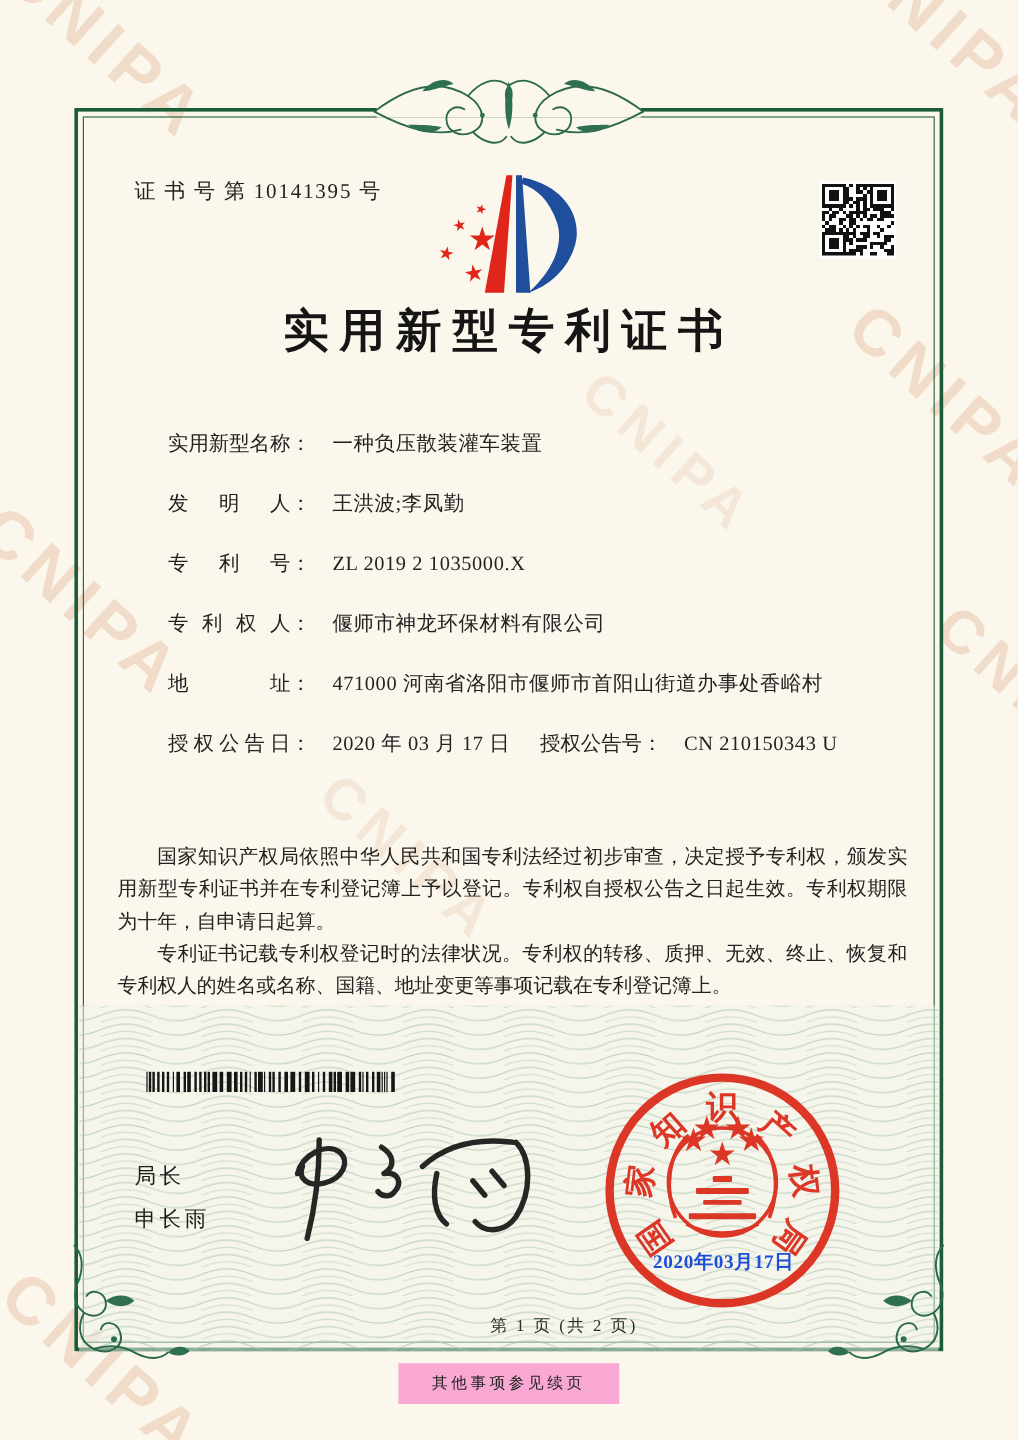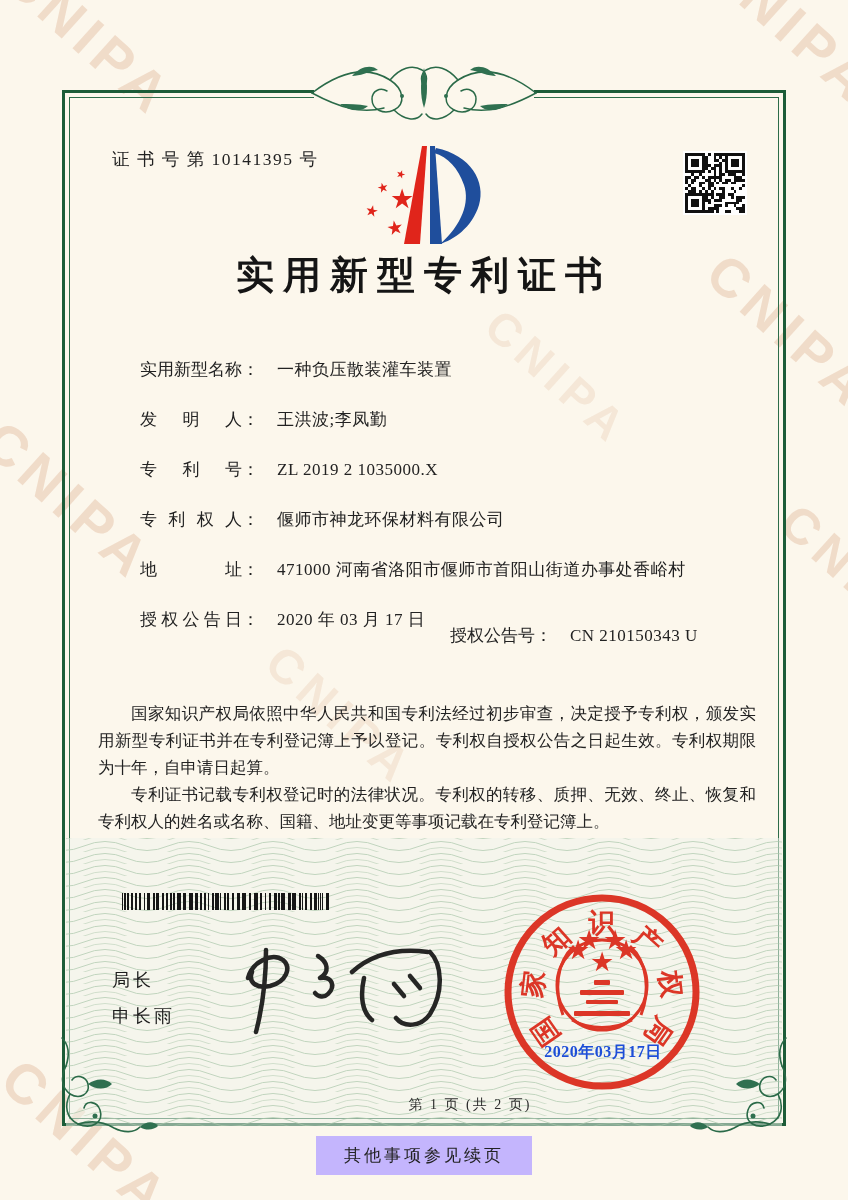"授权公告号： CN 210150343 U" .pair2 { top: 16px -> 0 }
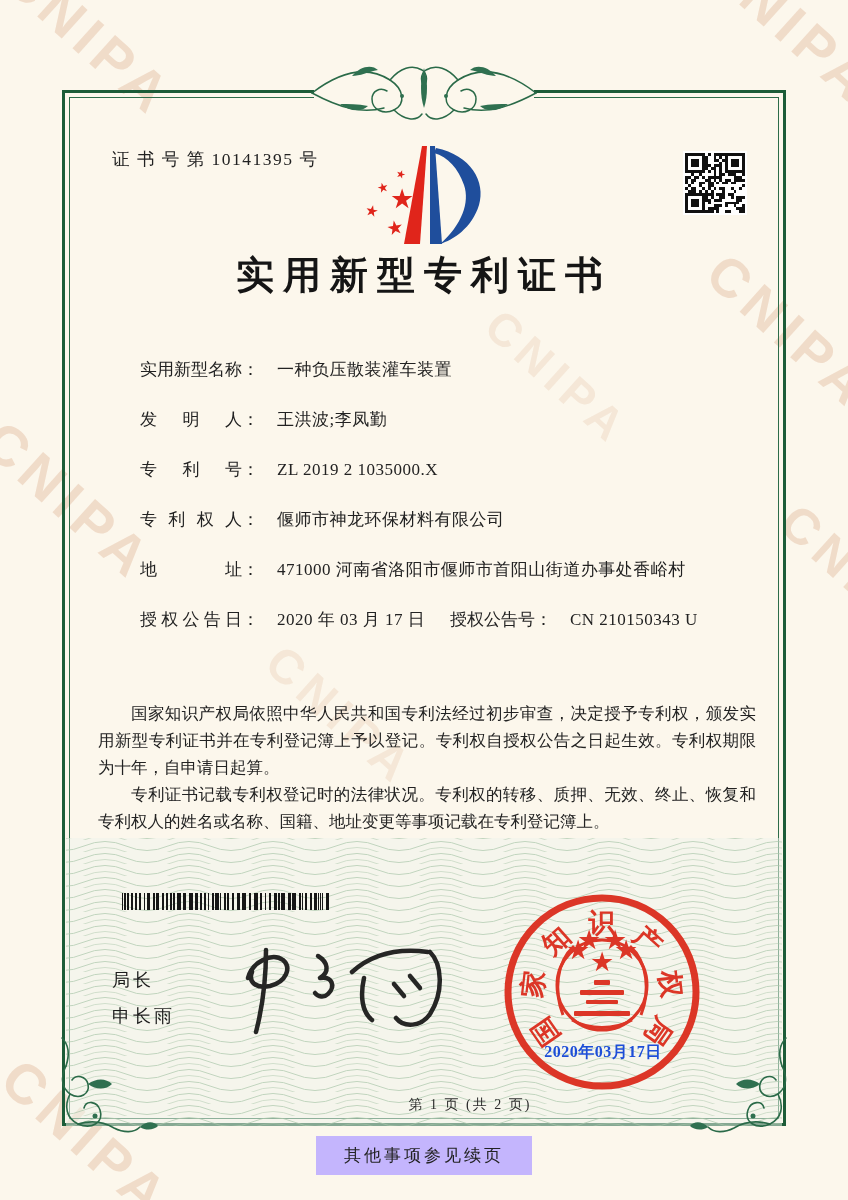"其他事项参见续页" .footer-note { background: #c4b5fd -> #f9a8d4; font-size: 17px -> 13px }
